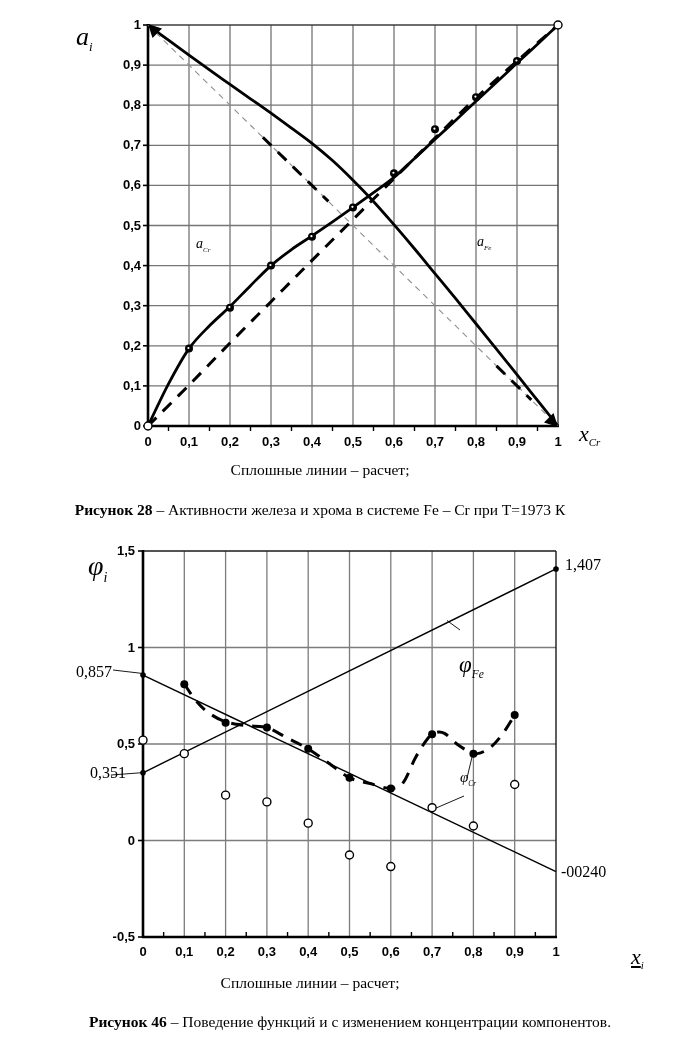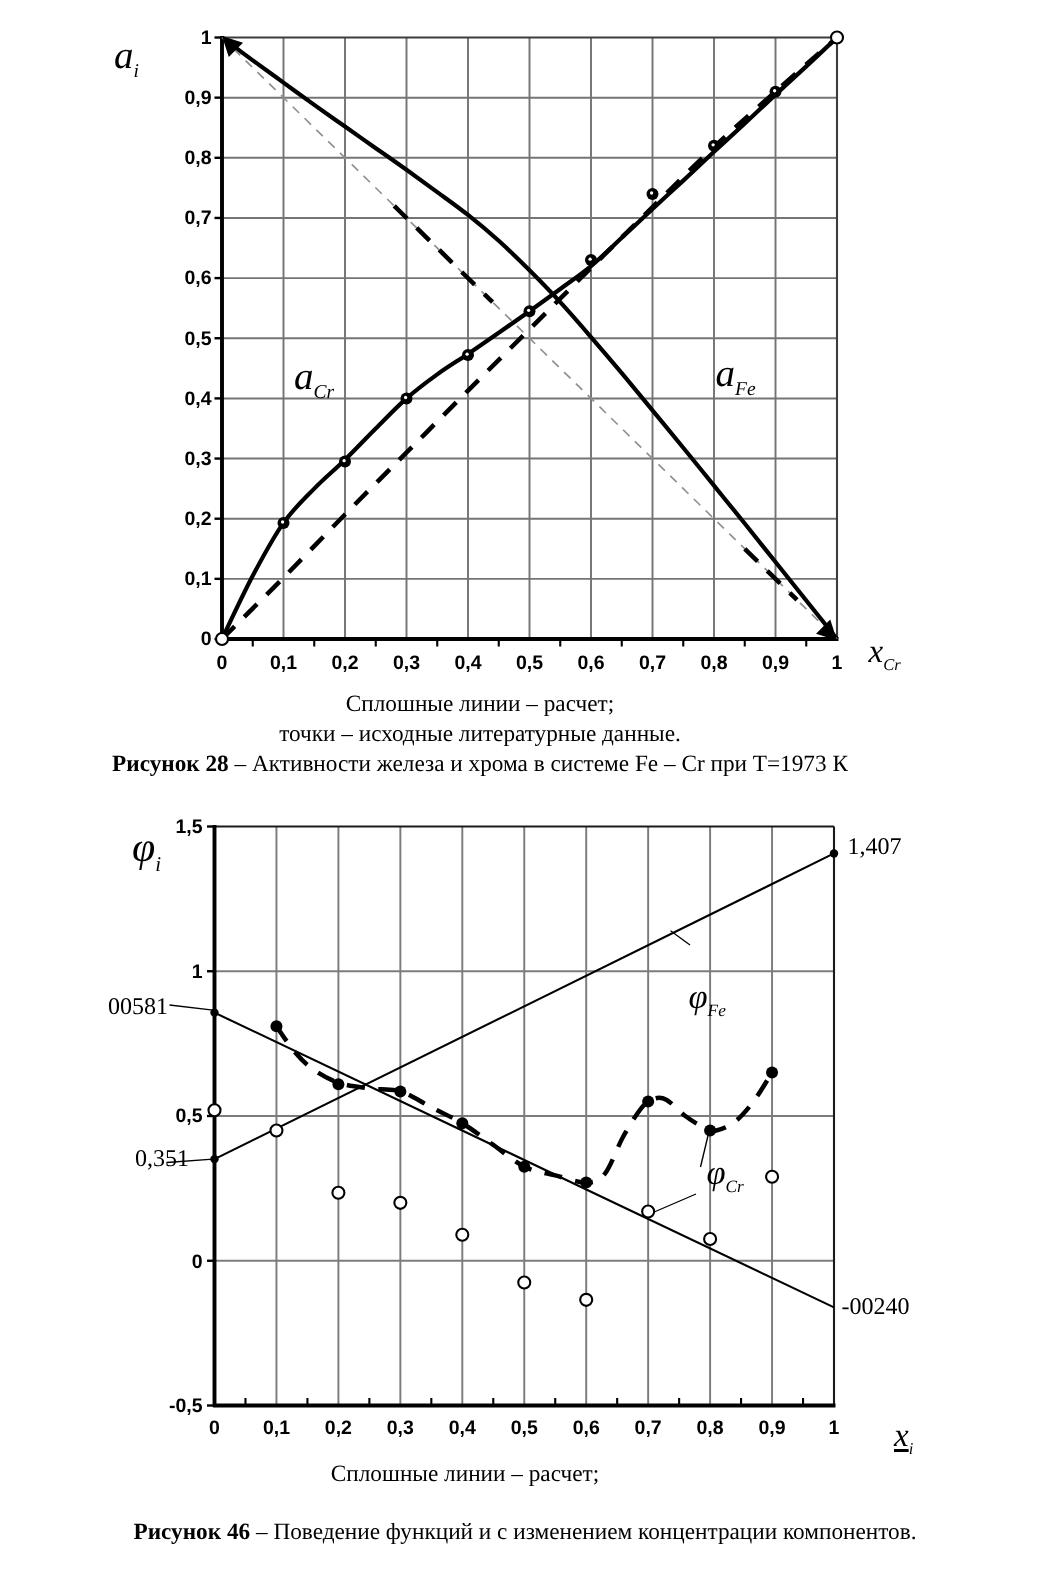"aCr" .inner { font-size: 26px -> 14px }
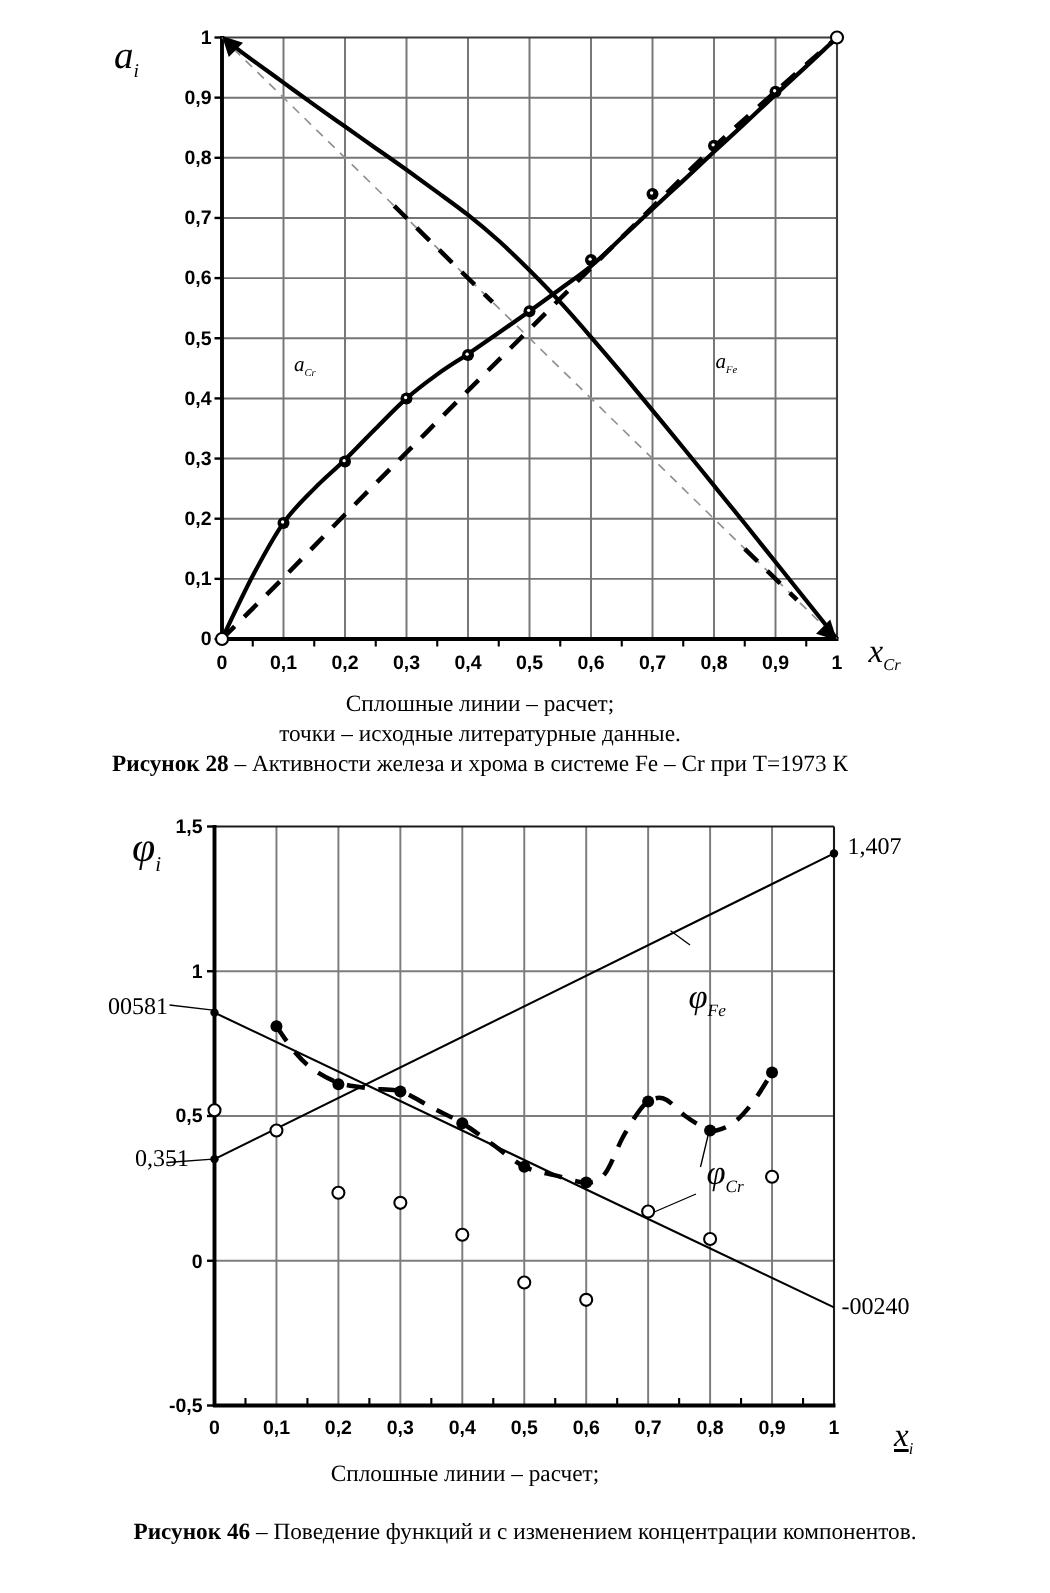"точки – исходные литературные данные." div { html: <div>точки – исходные литературные данные.</div> -> none }
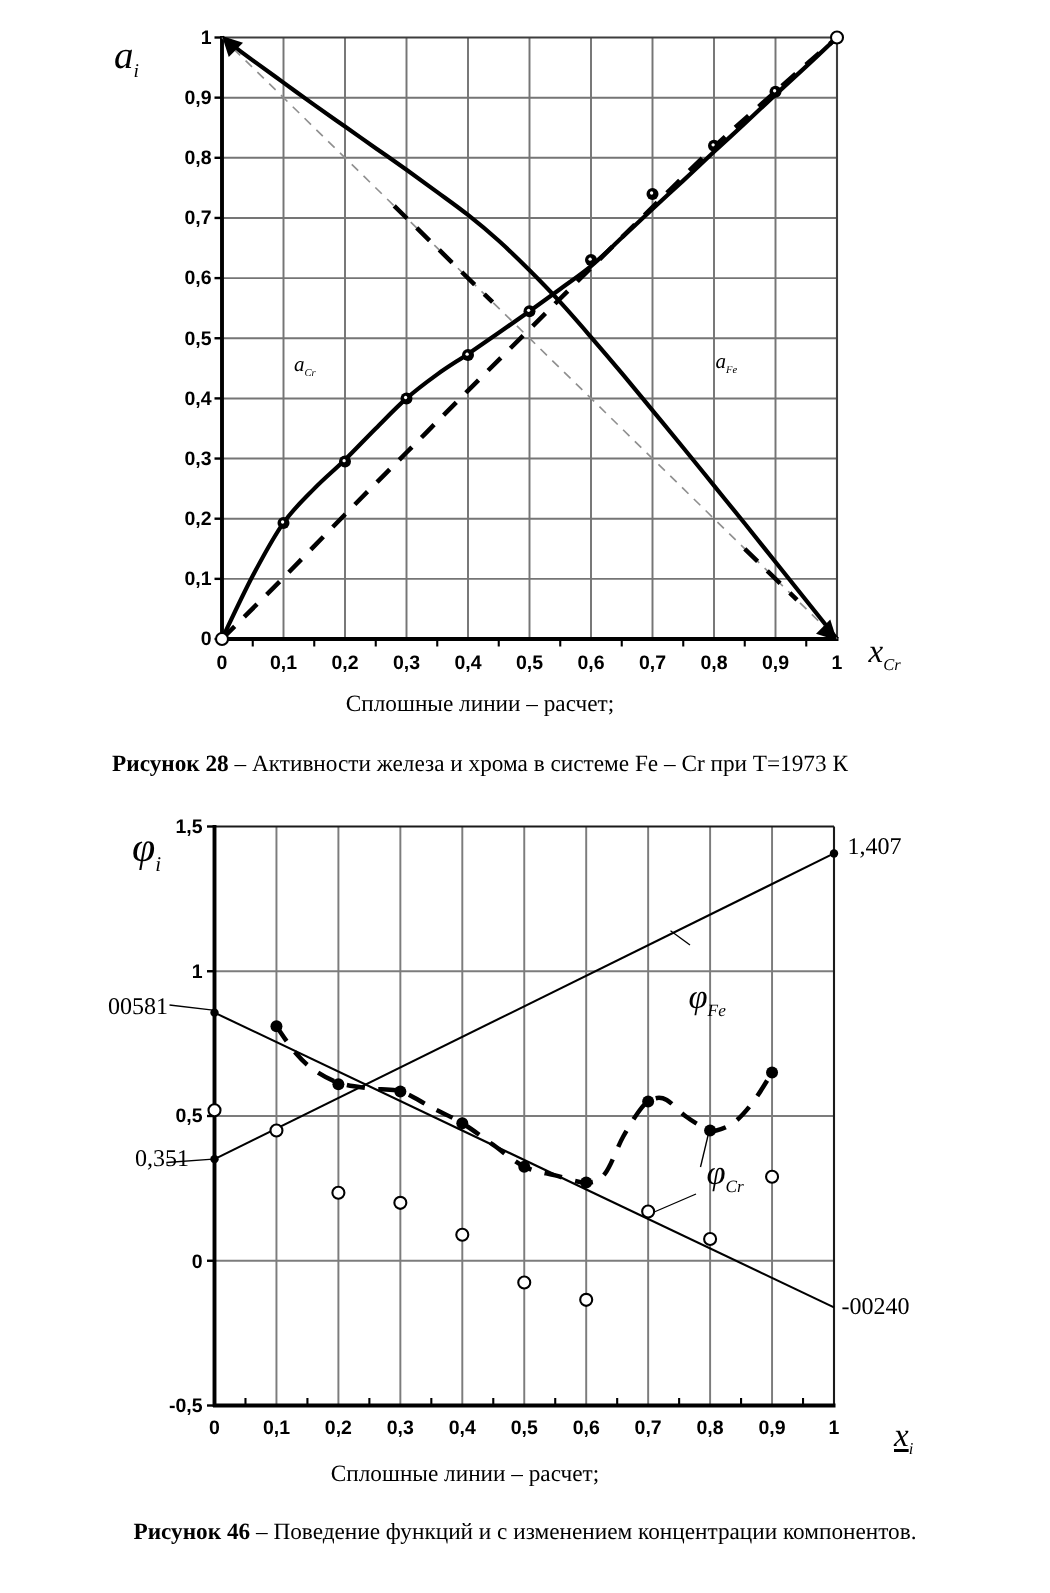"00581" div.ann { text: 00581 -> 0,857 }
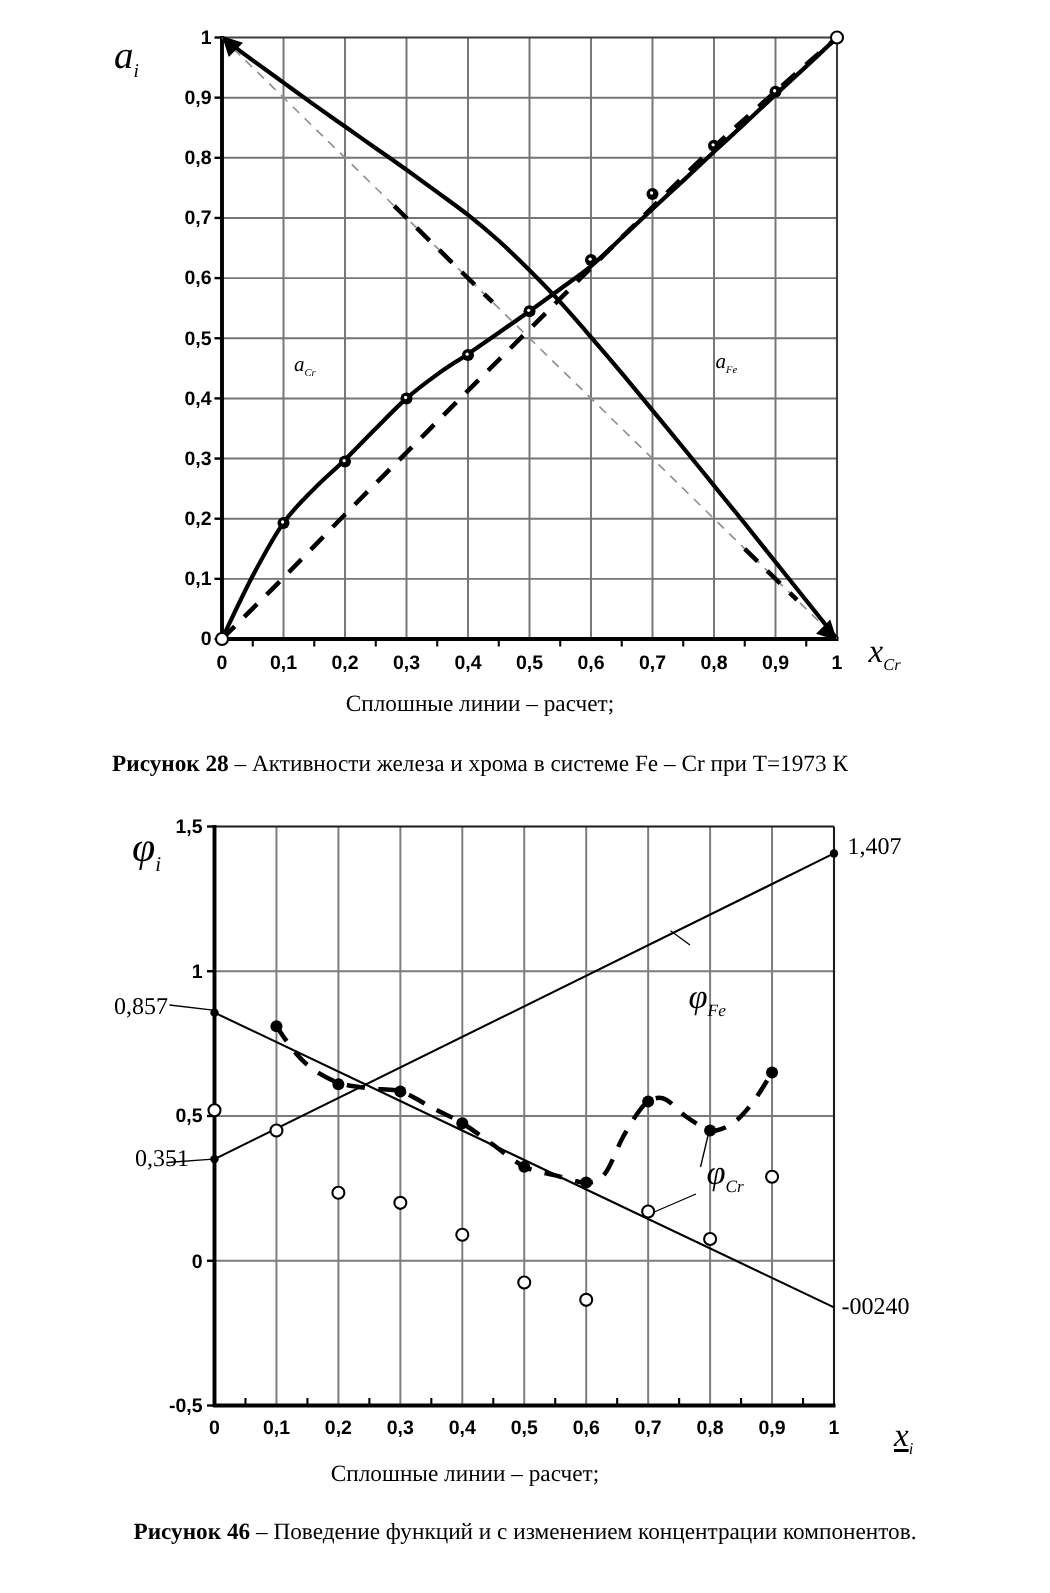"φCr" div.axis-sym { font-size: 23px -> 15px; left: 471px -> 460px }
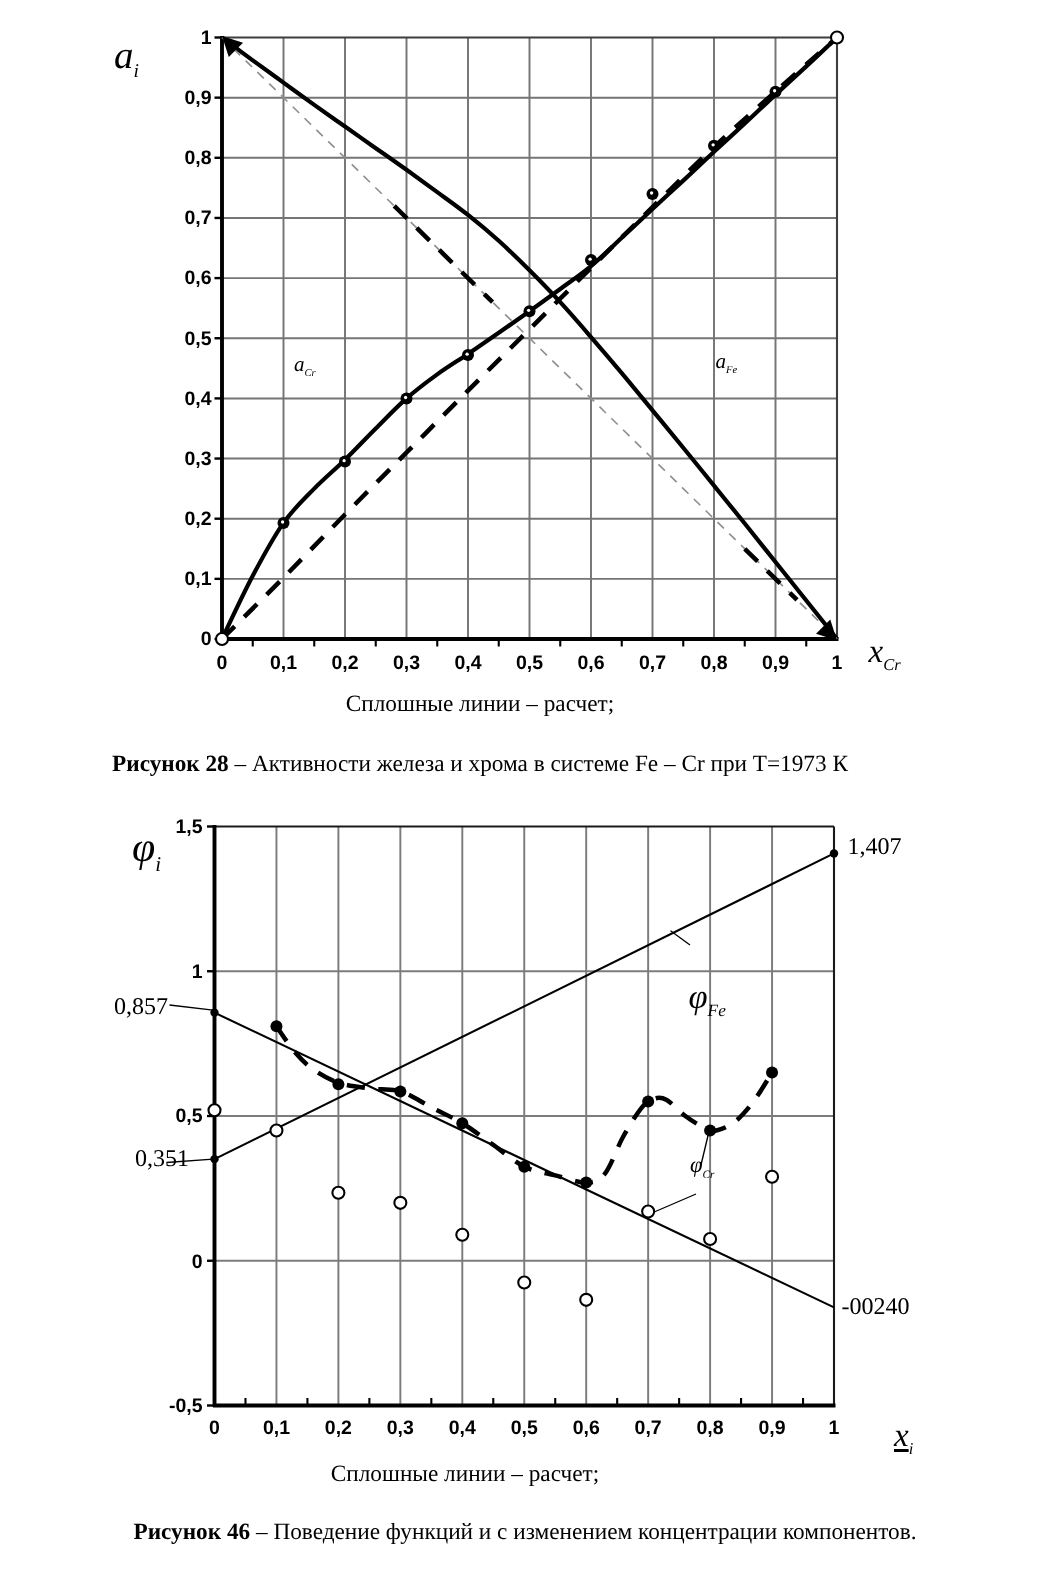"xi" div.axis-sym { left: 596px -> 631px }
